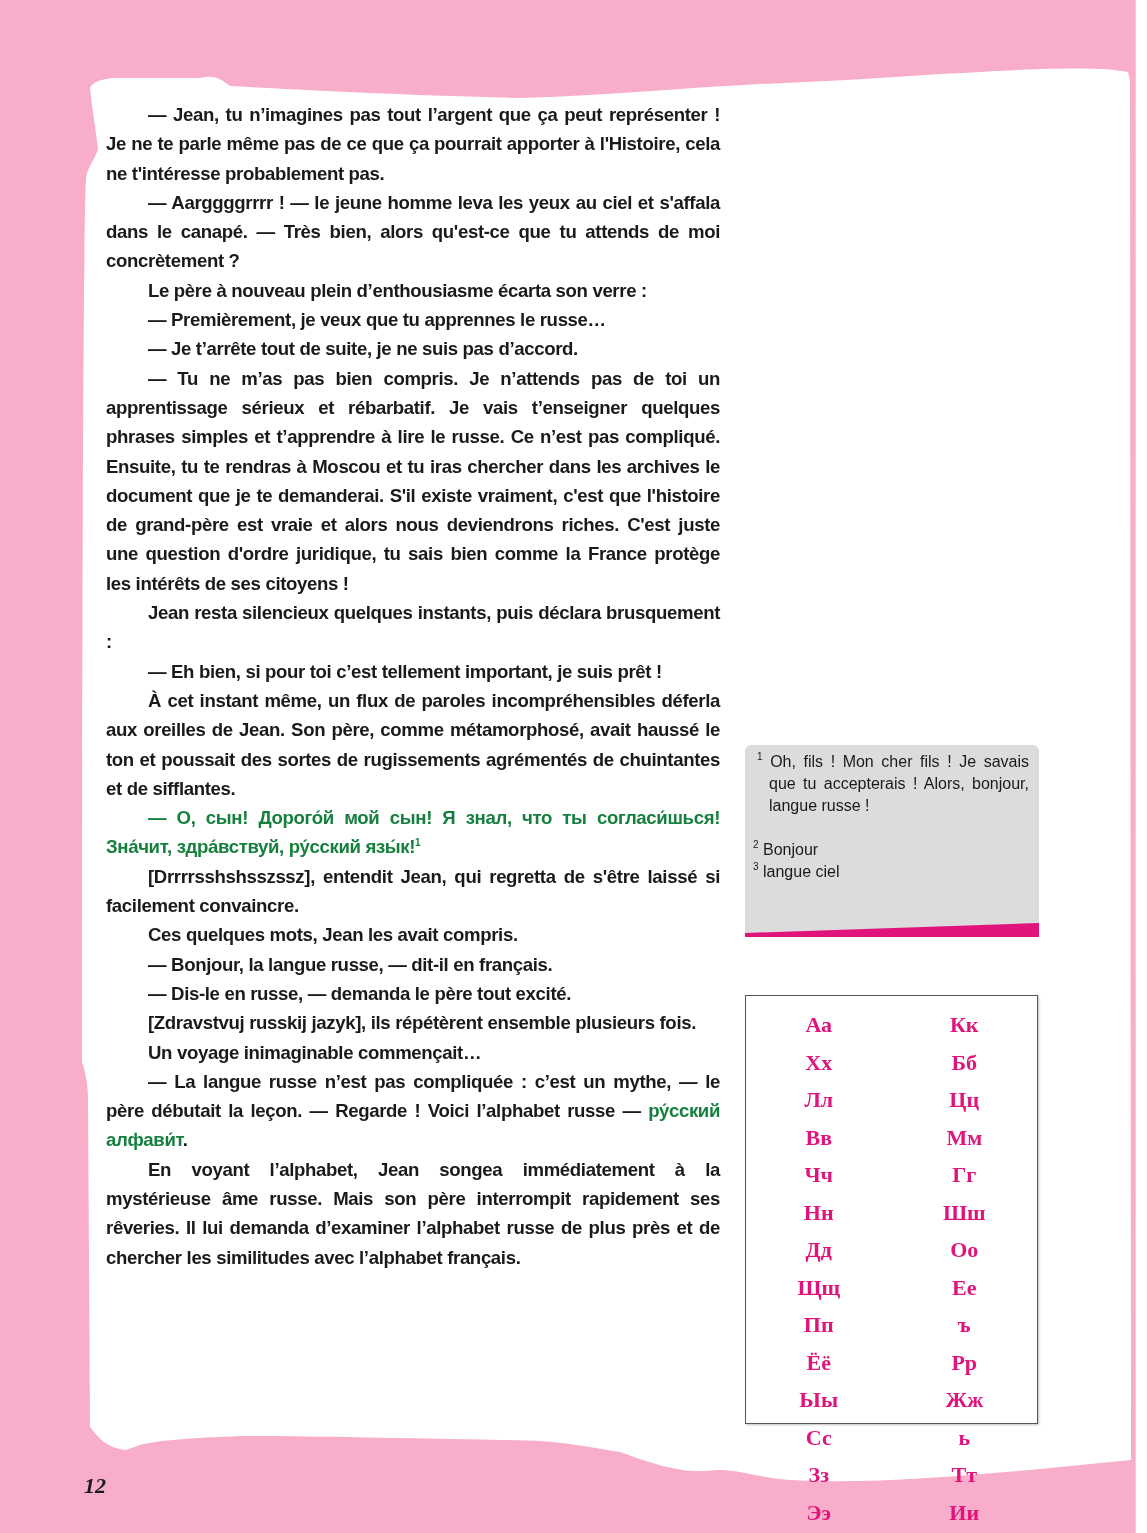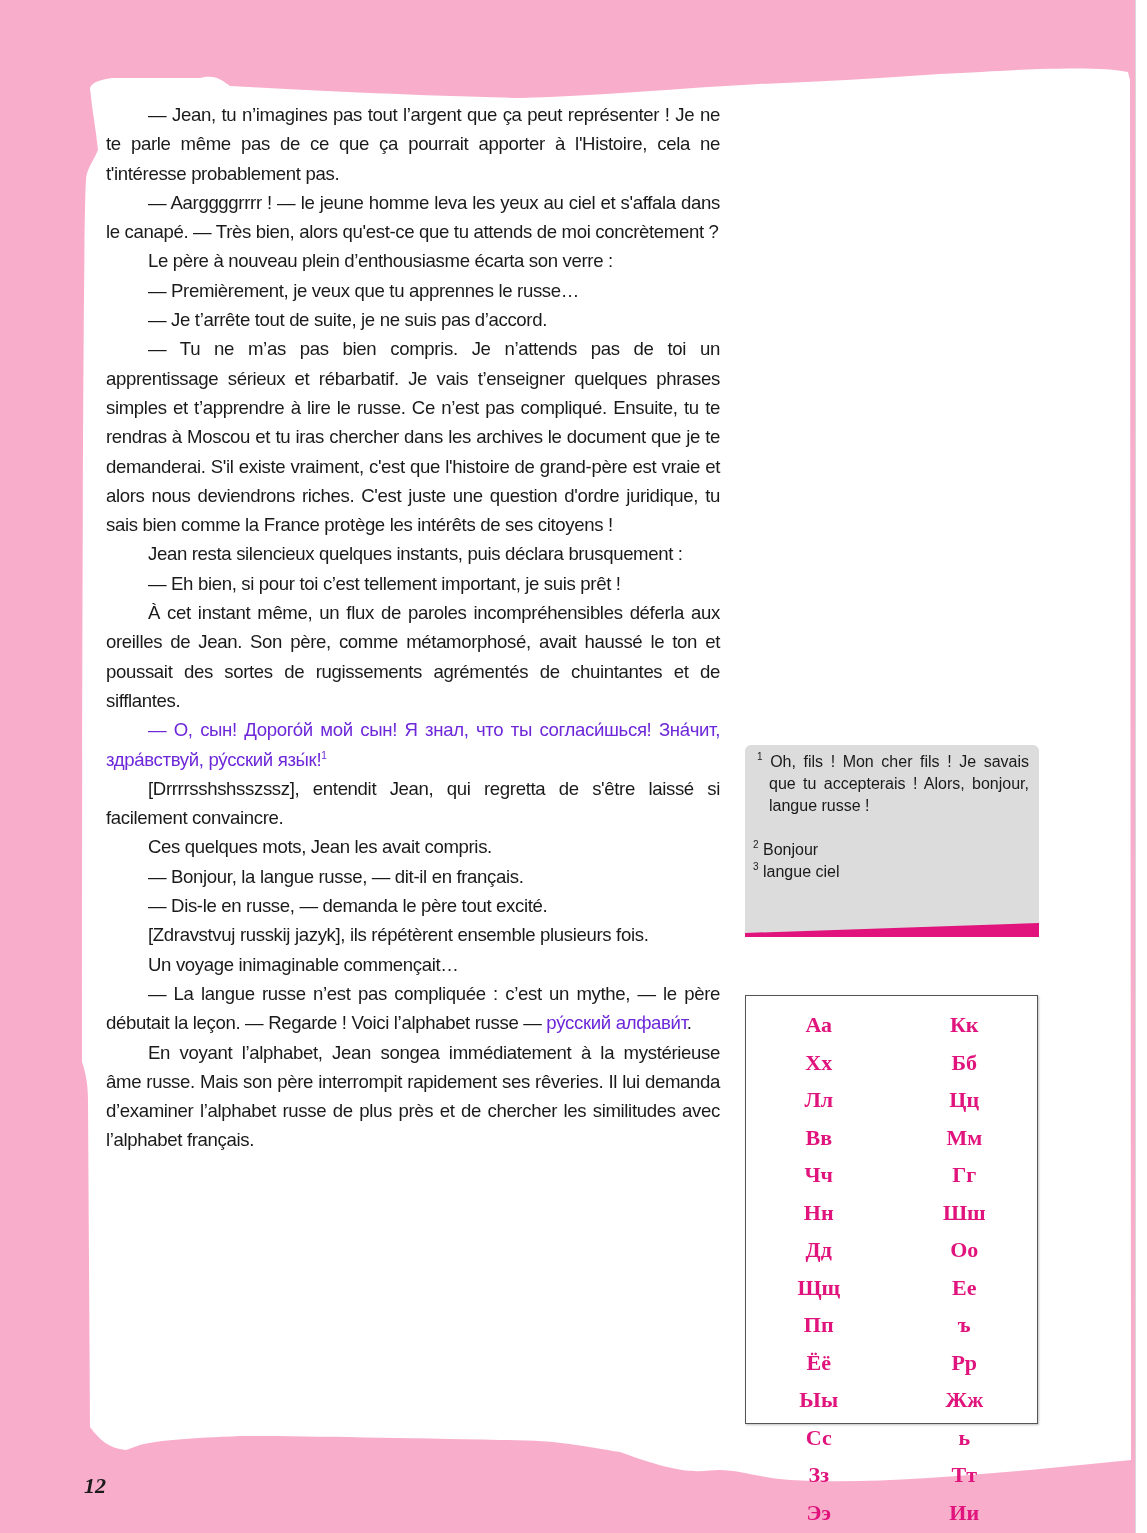"— Jean, tu n’imagines pas" .text-column p { font-weight: none -> bold }
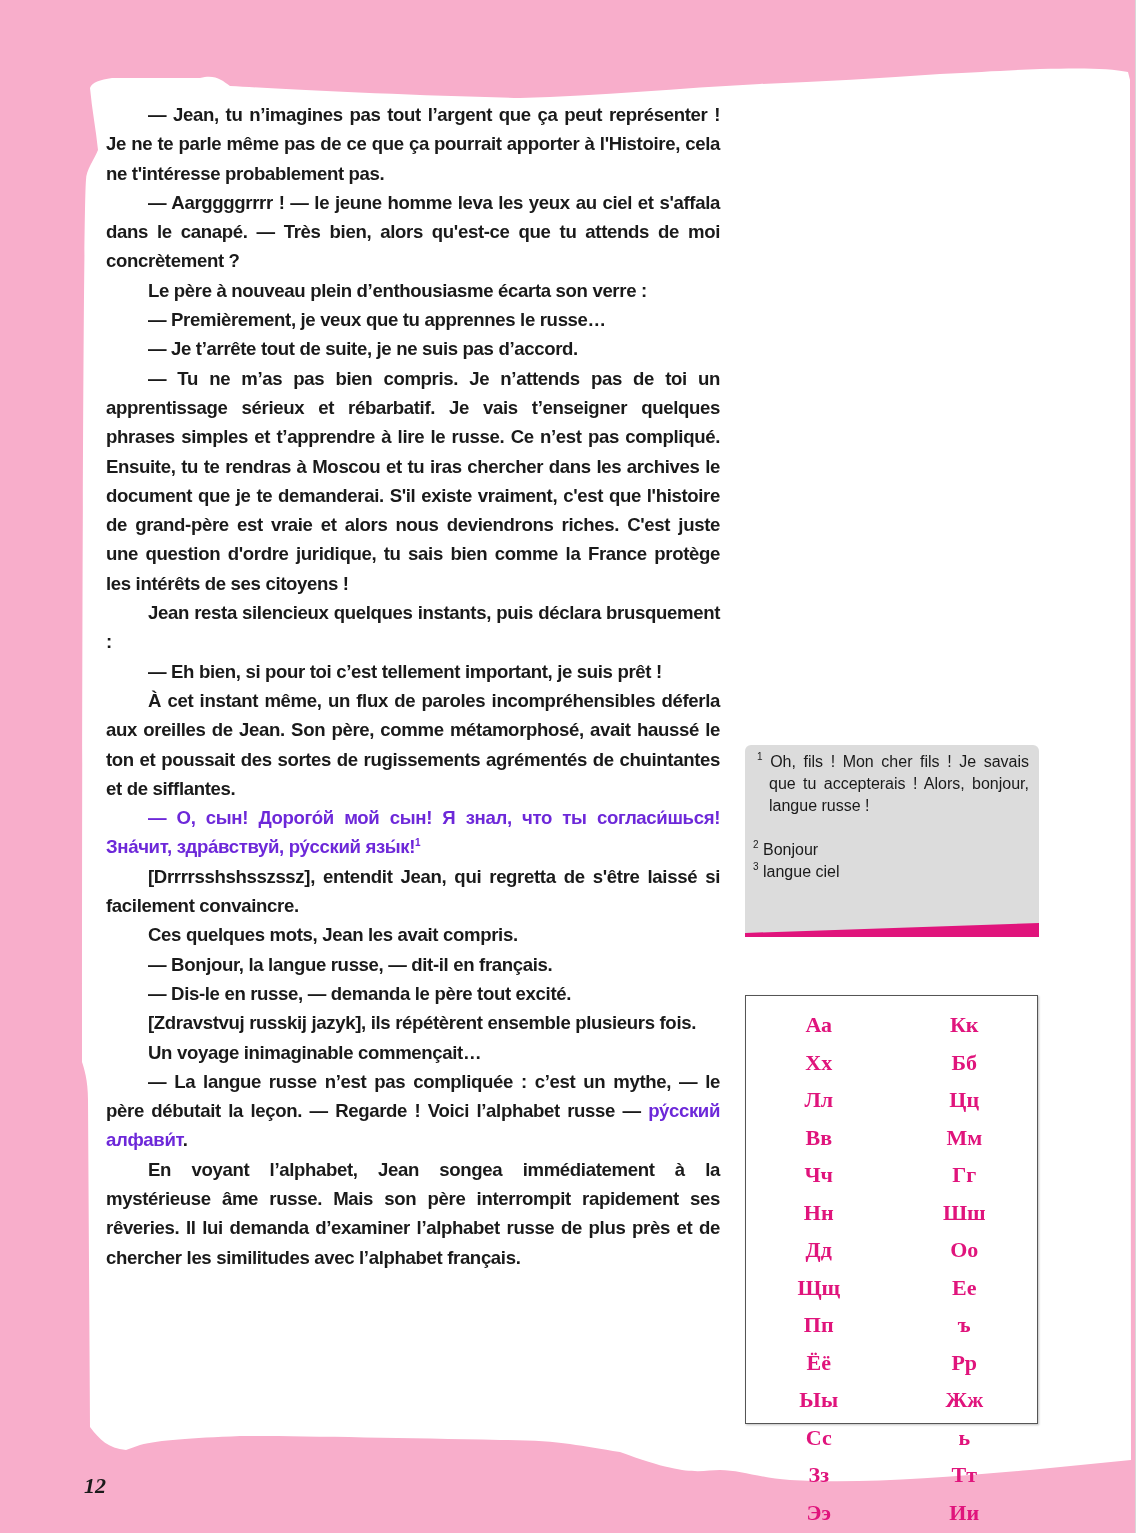"— О, сын! Дорого́й мой" .ru { color: #6d28d9 -> #15803d }
